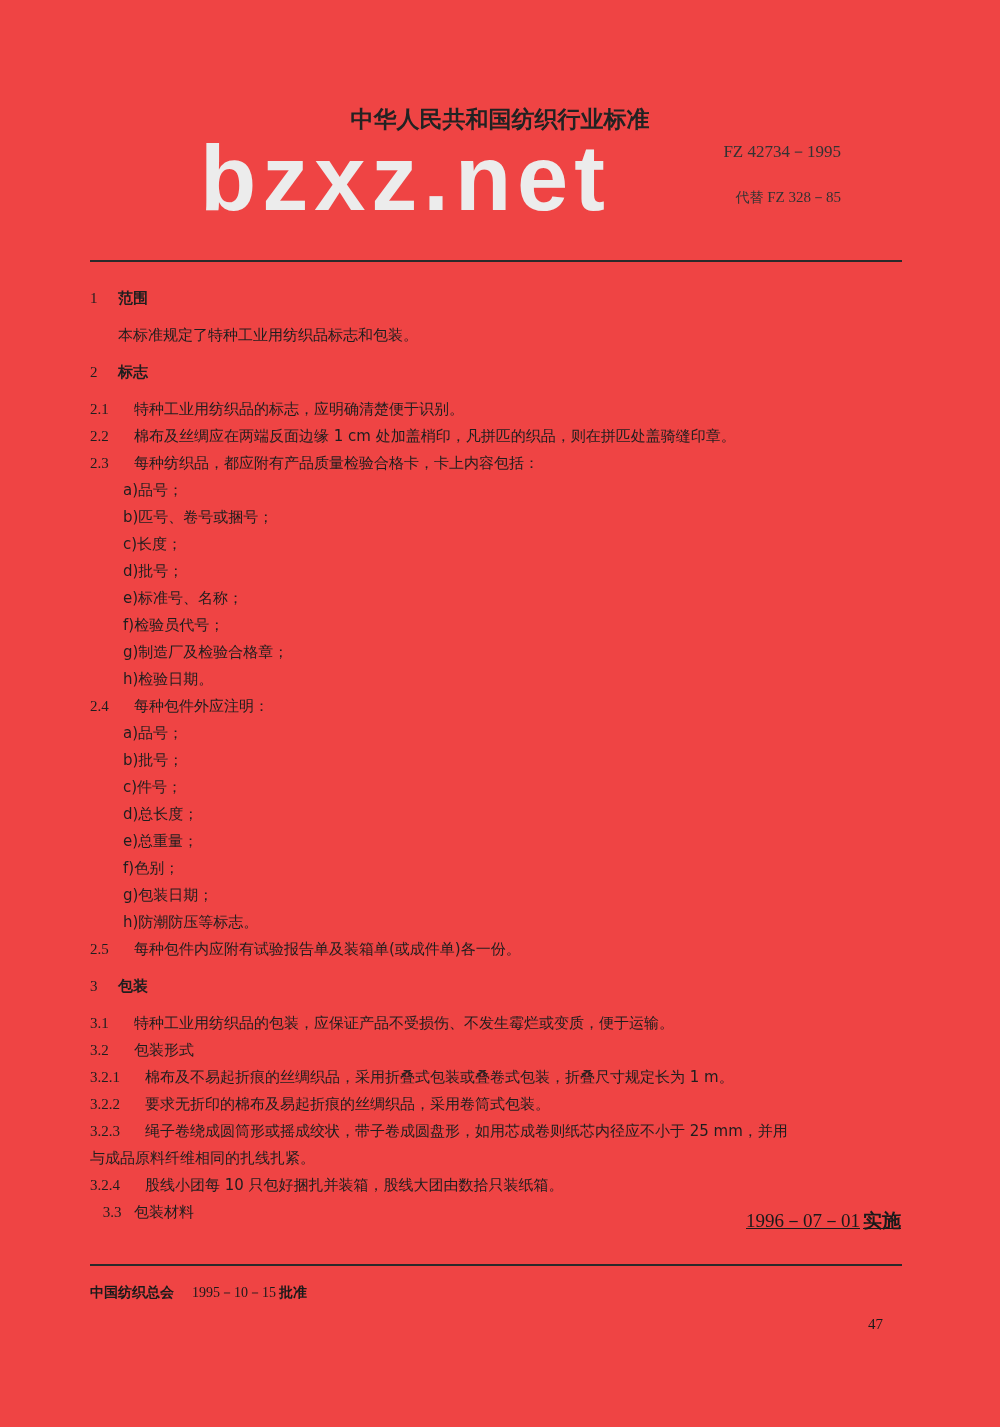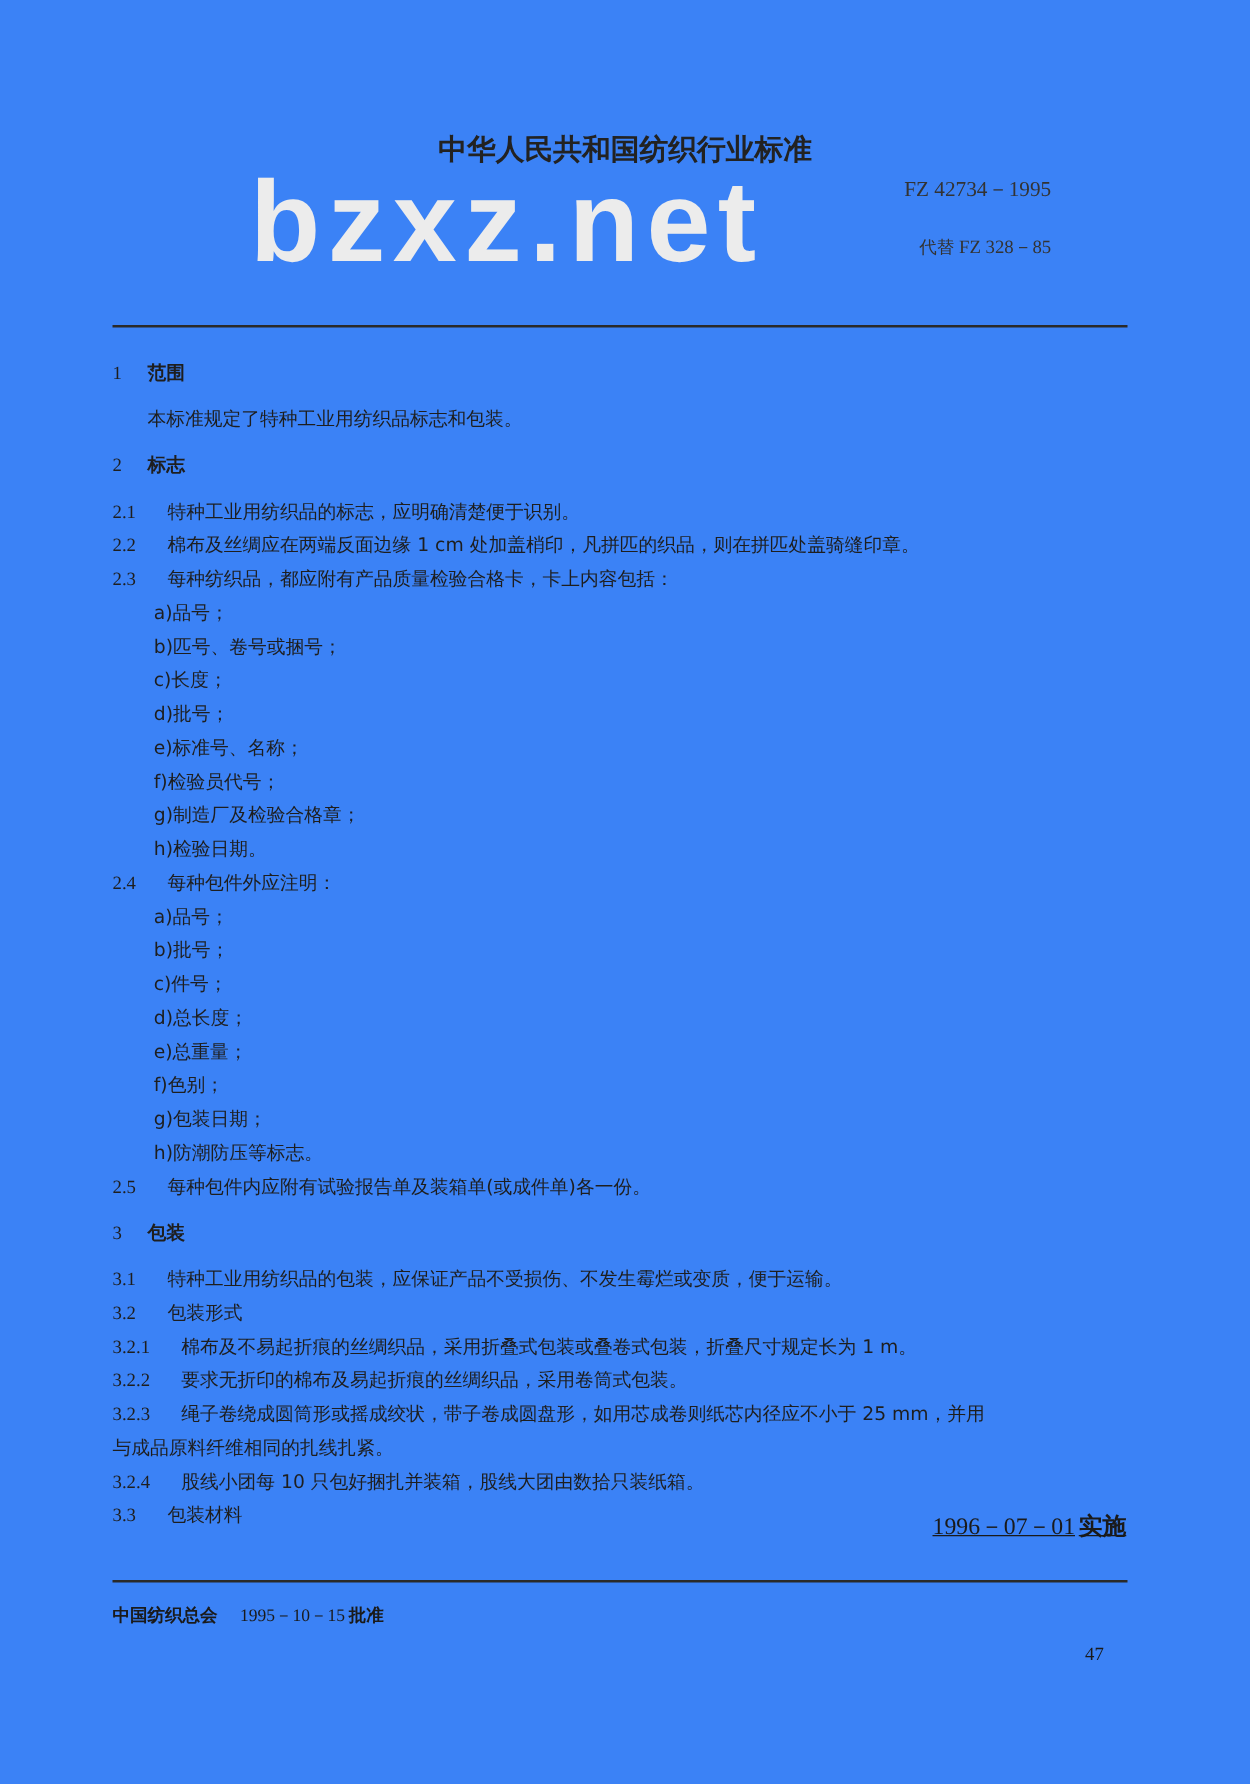"bzxz.net" .page { background: #3b82f6 -> #ef4444 }
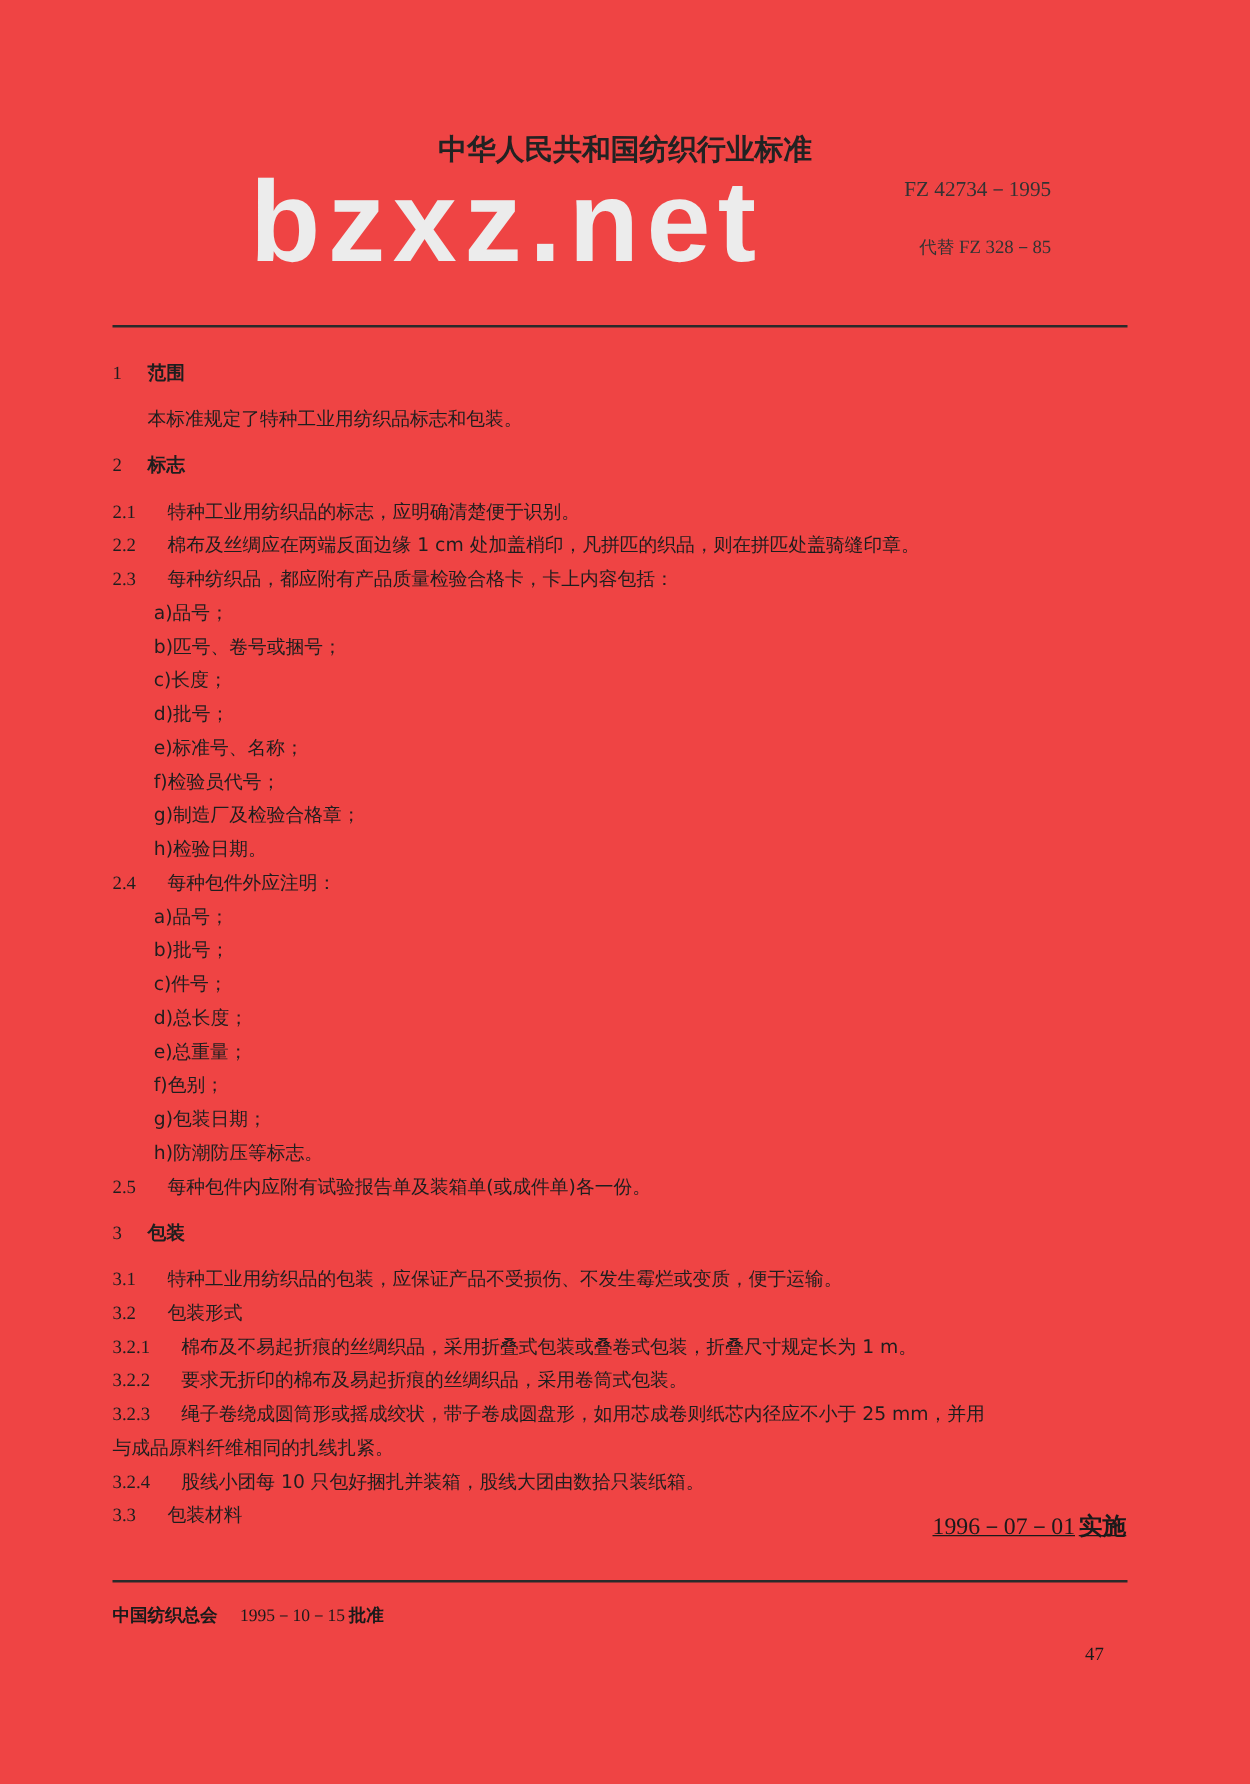"3.3 包装材料" div.abs { text-align: none -> center }
